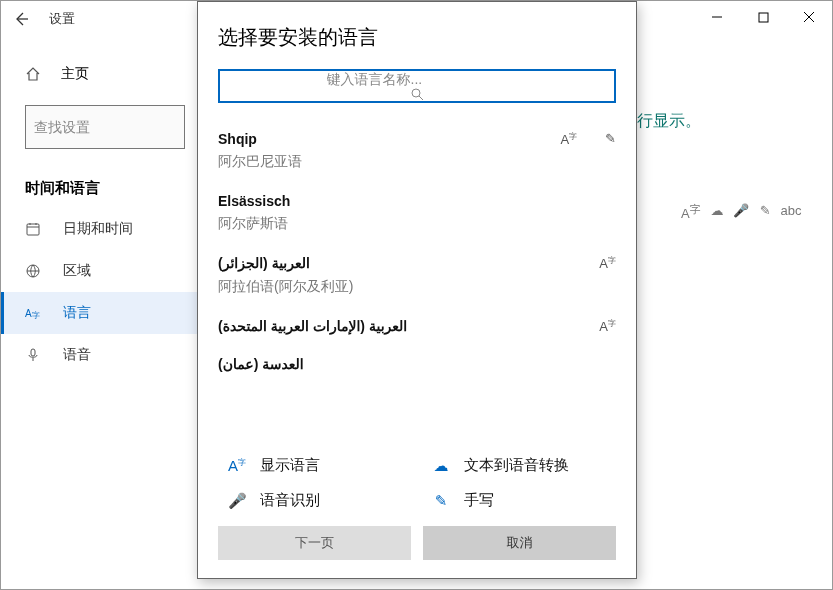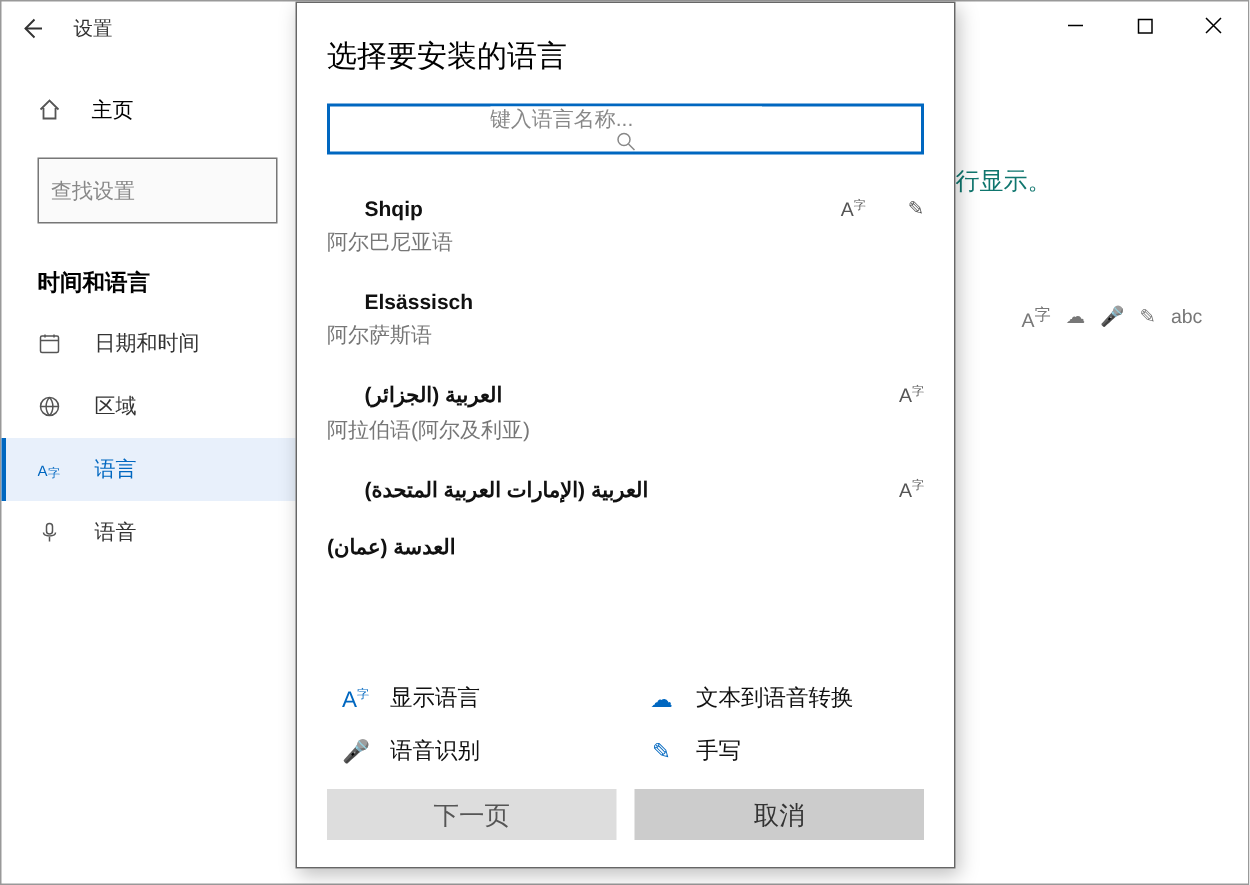"主页" .home-row { align-items: none -> center }
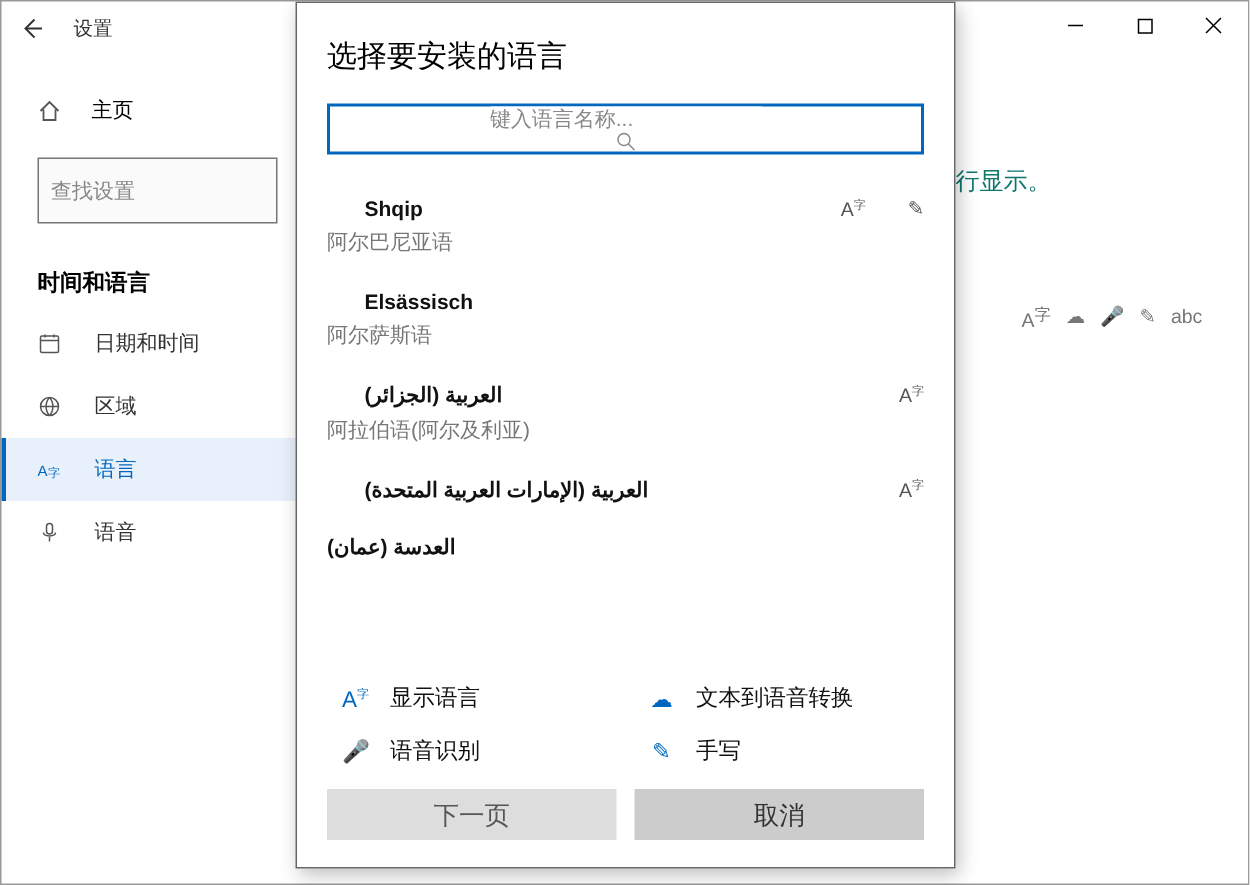"Shqip" .lang-native { margin-left: 25px -> none }
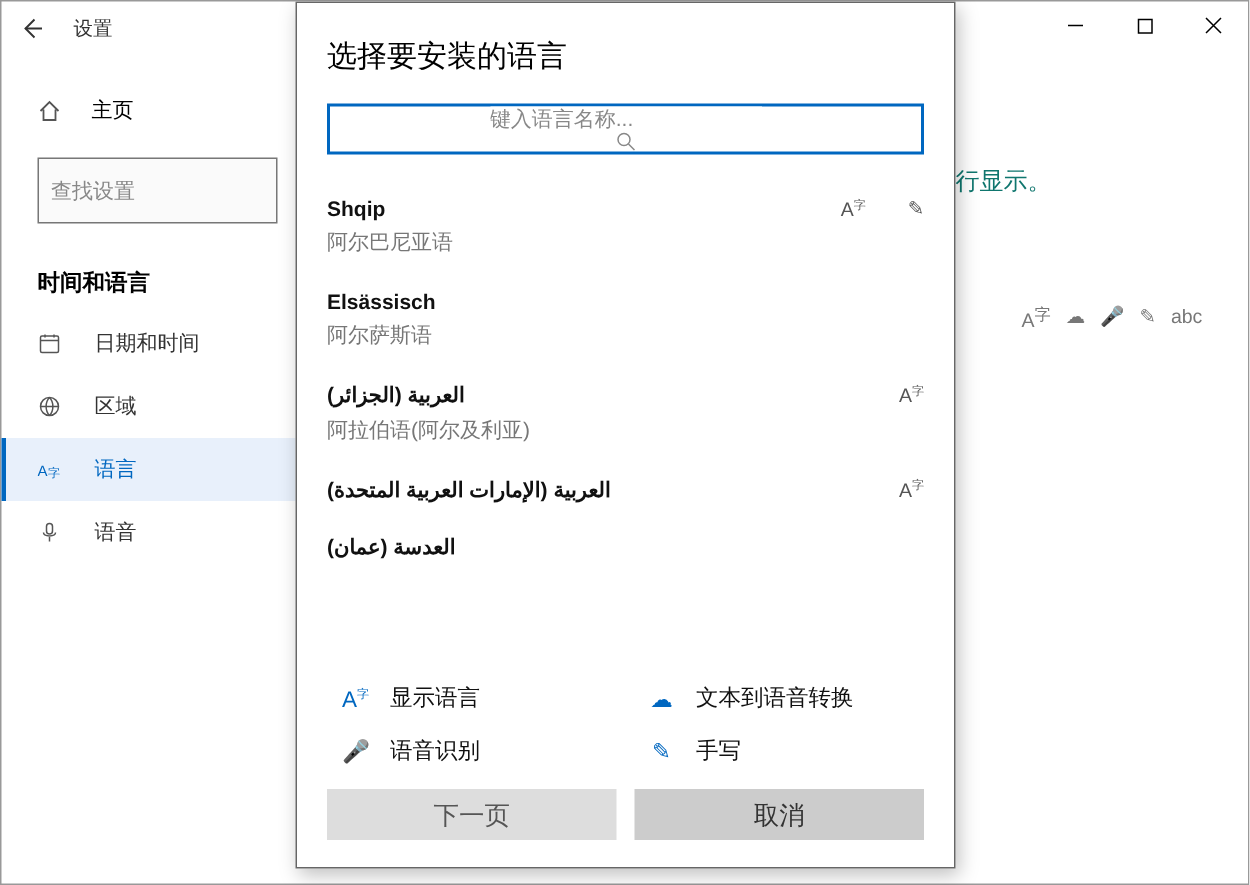"下一页" .dlg-btn { font-size: 17px -> 13px }
